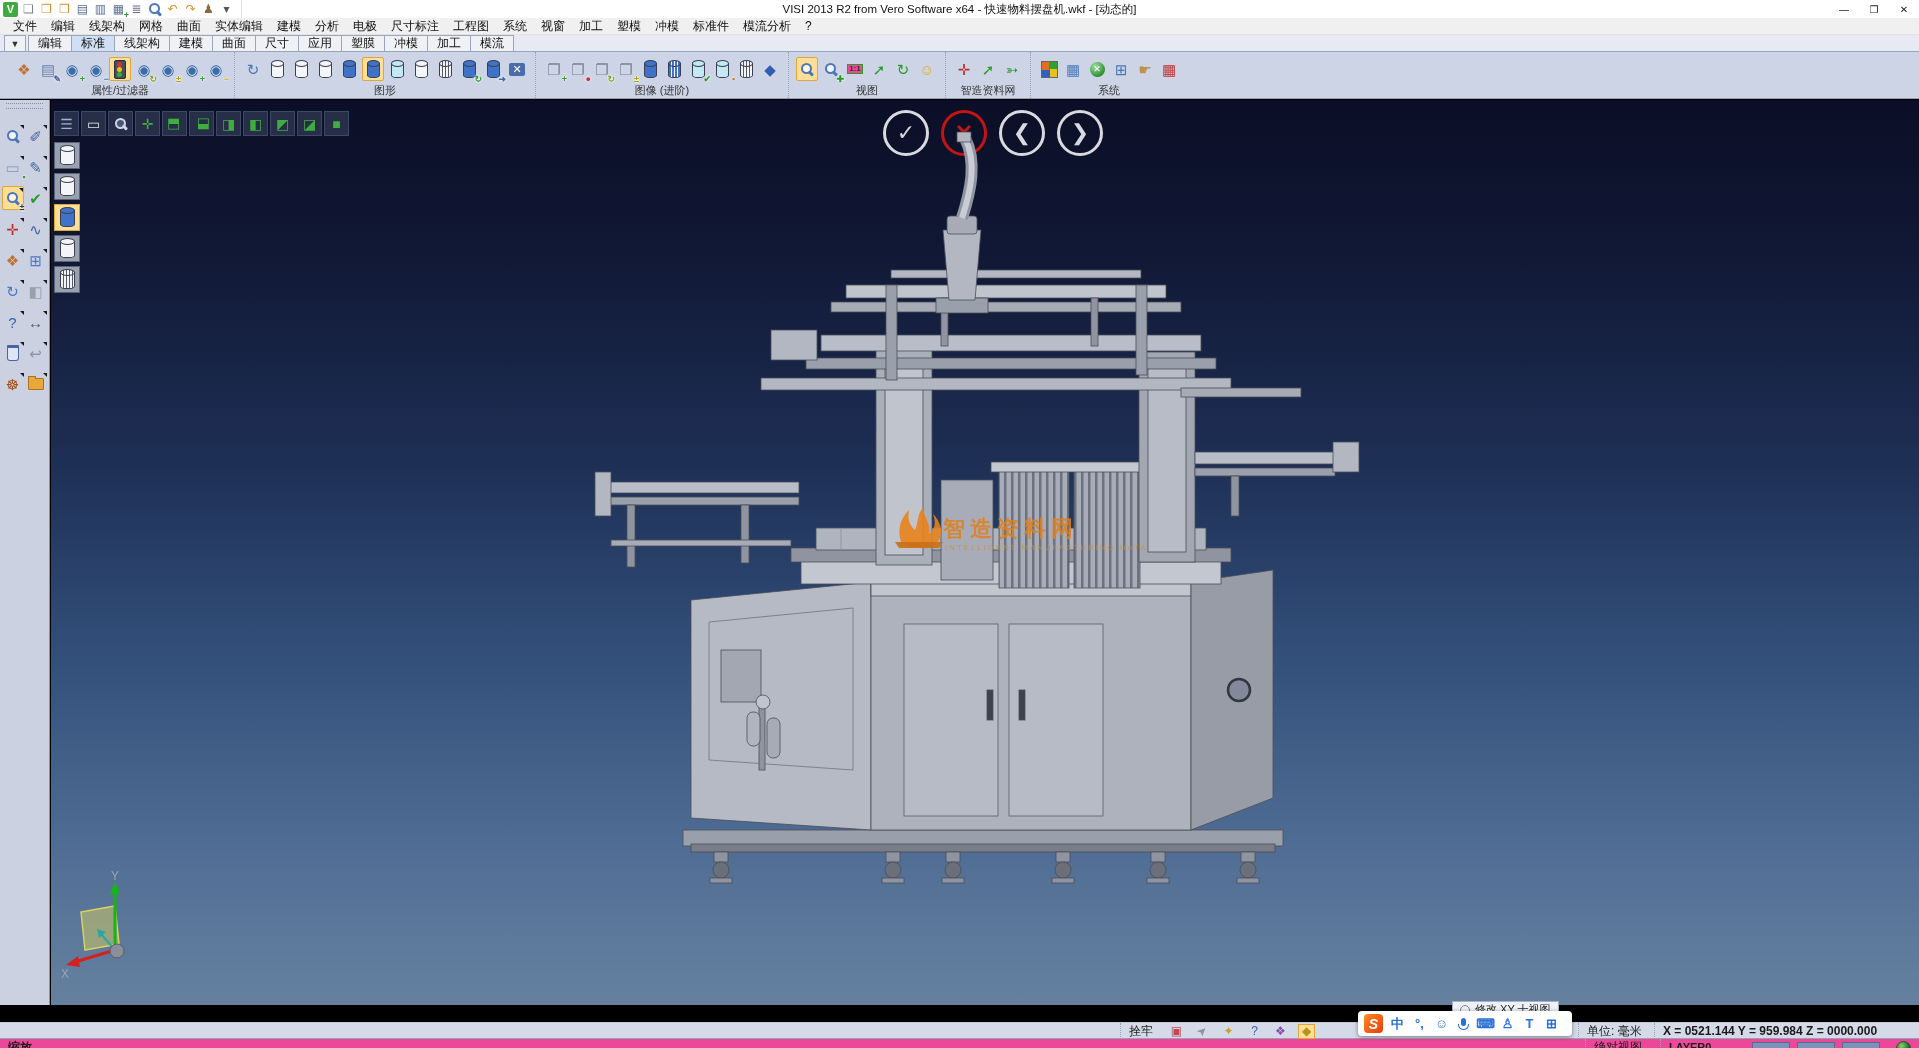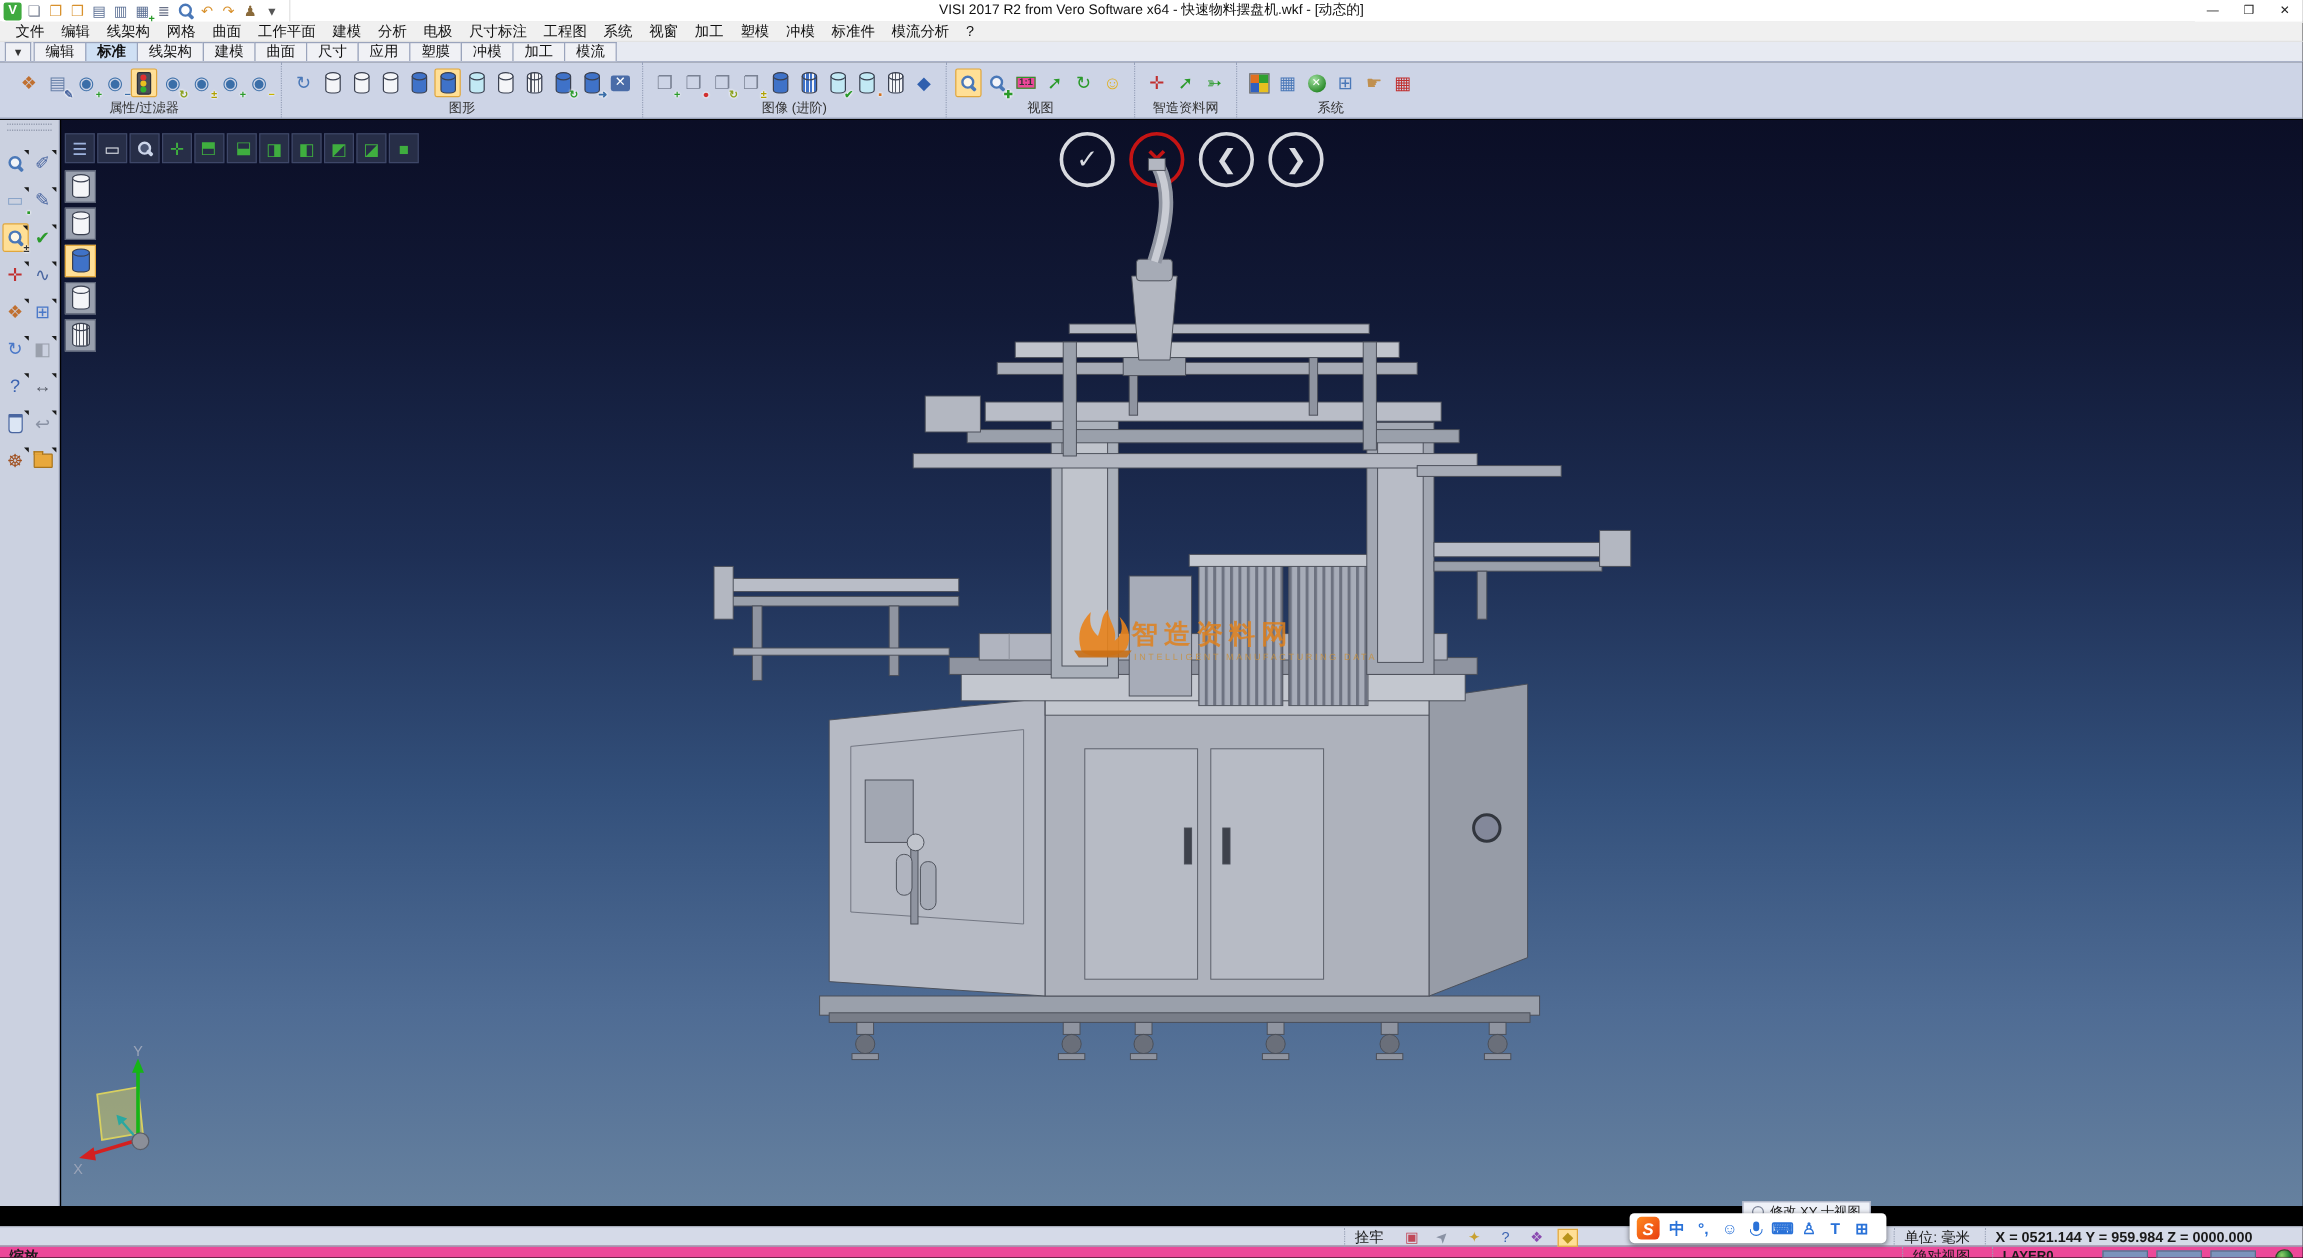"VISI 2017 R2 from Vero" div.title { text: 2017 -> 2013 }
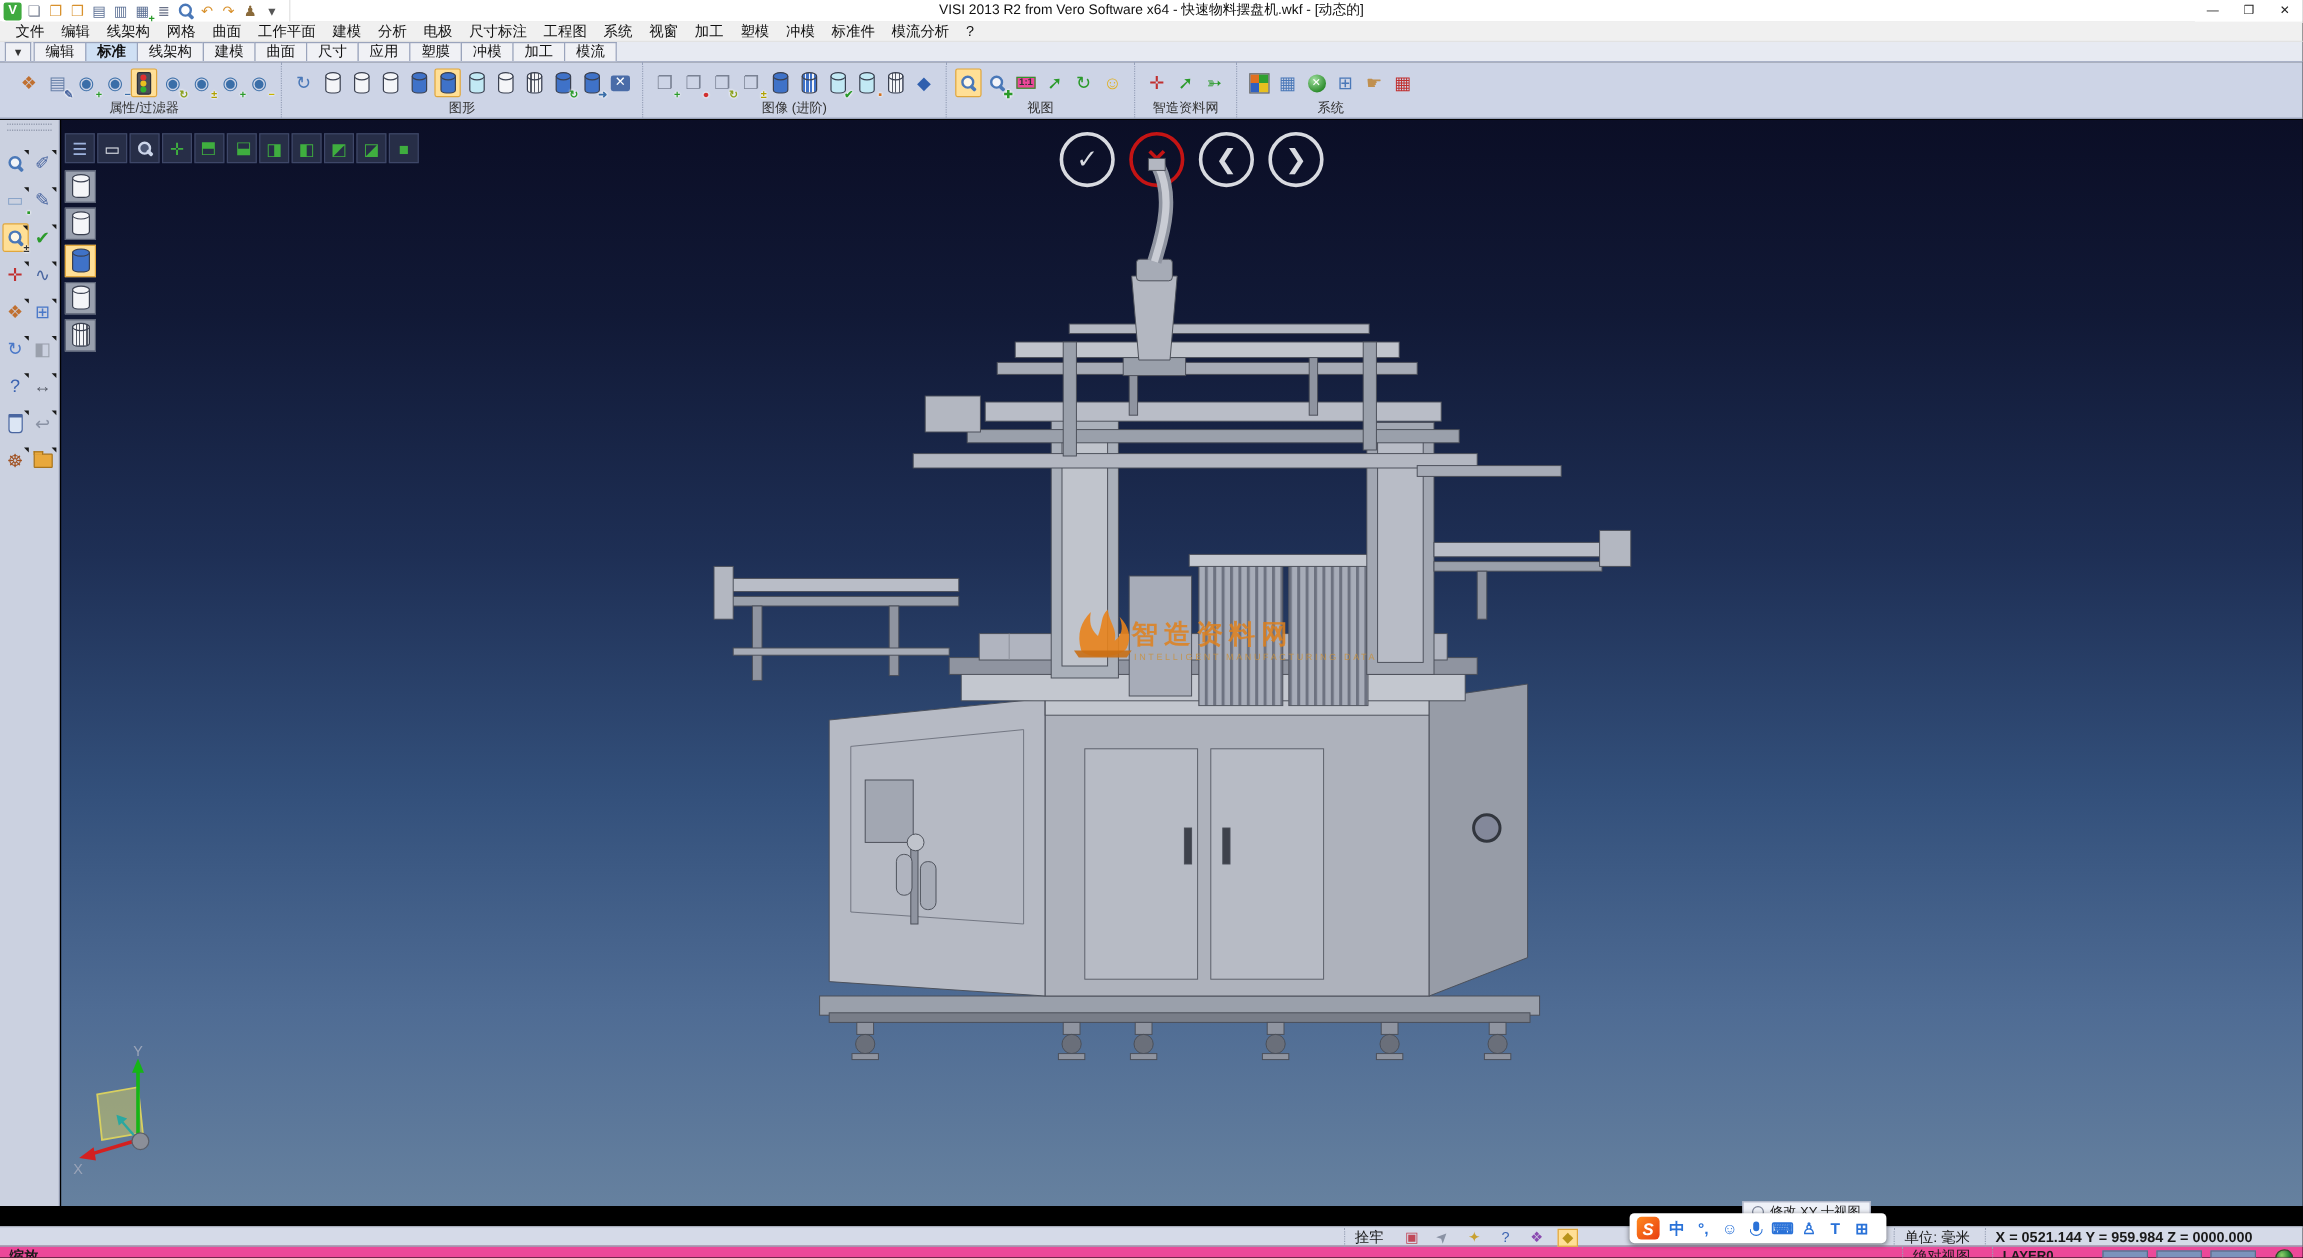"工作平面" span.mi { text: 工作平面 -> 实体编辑 }
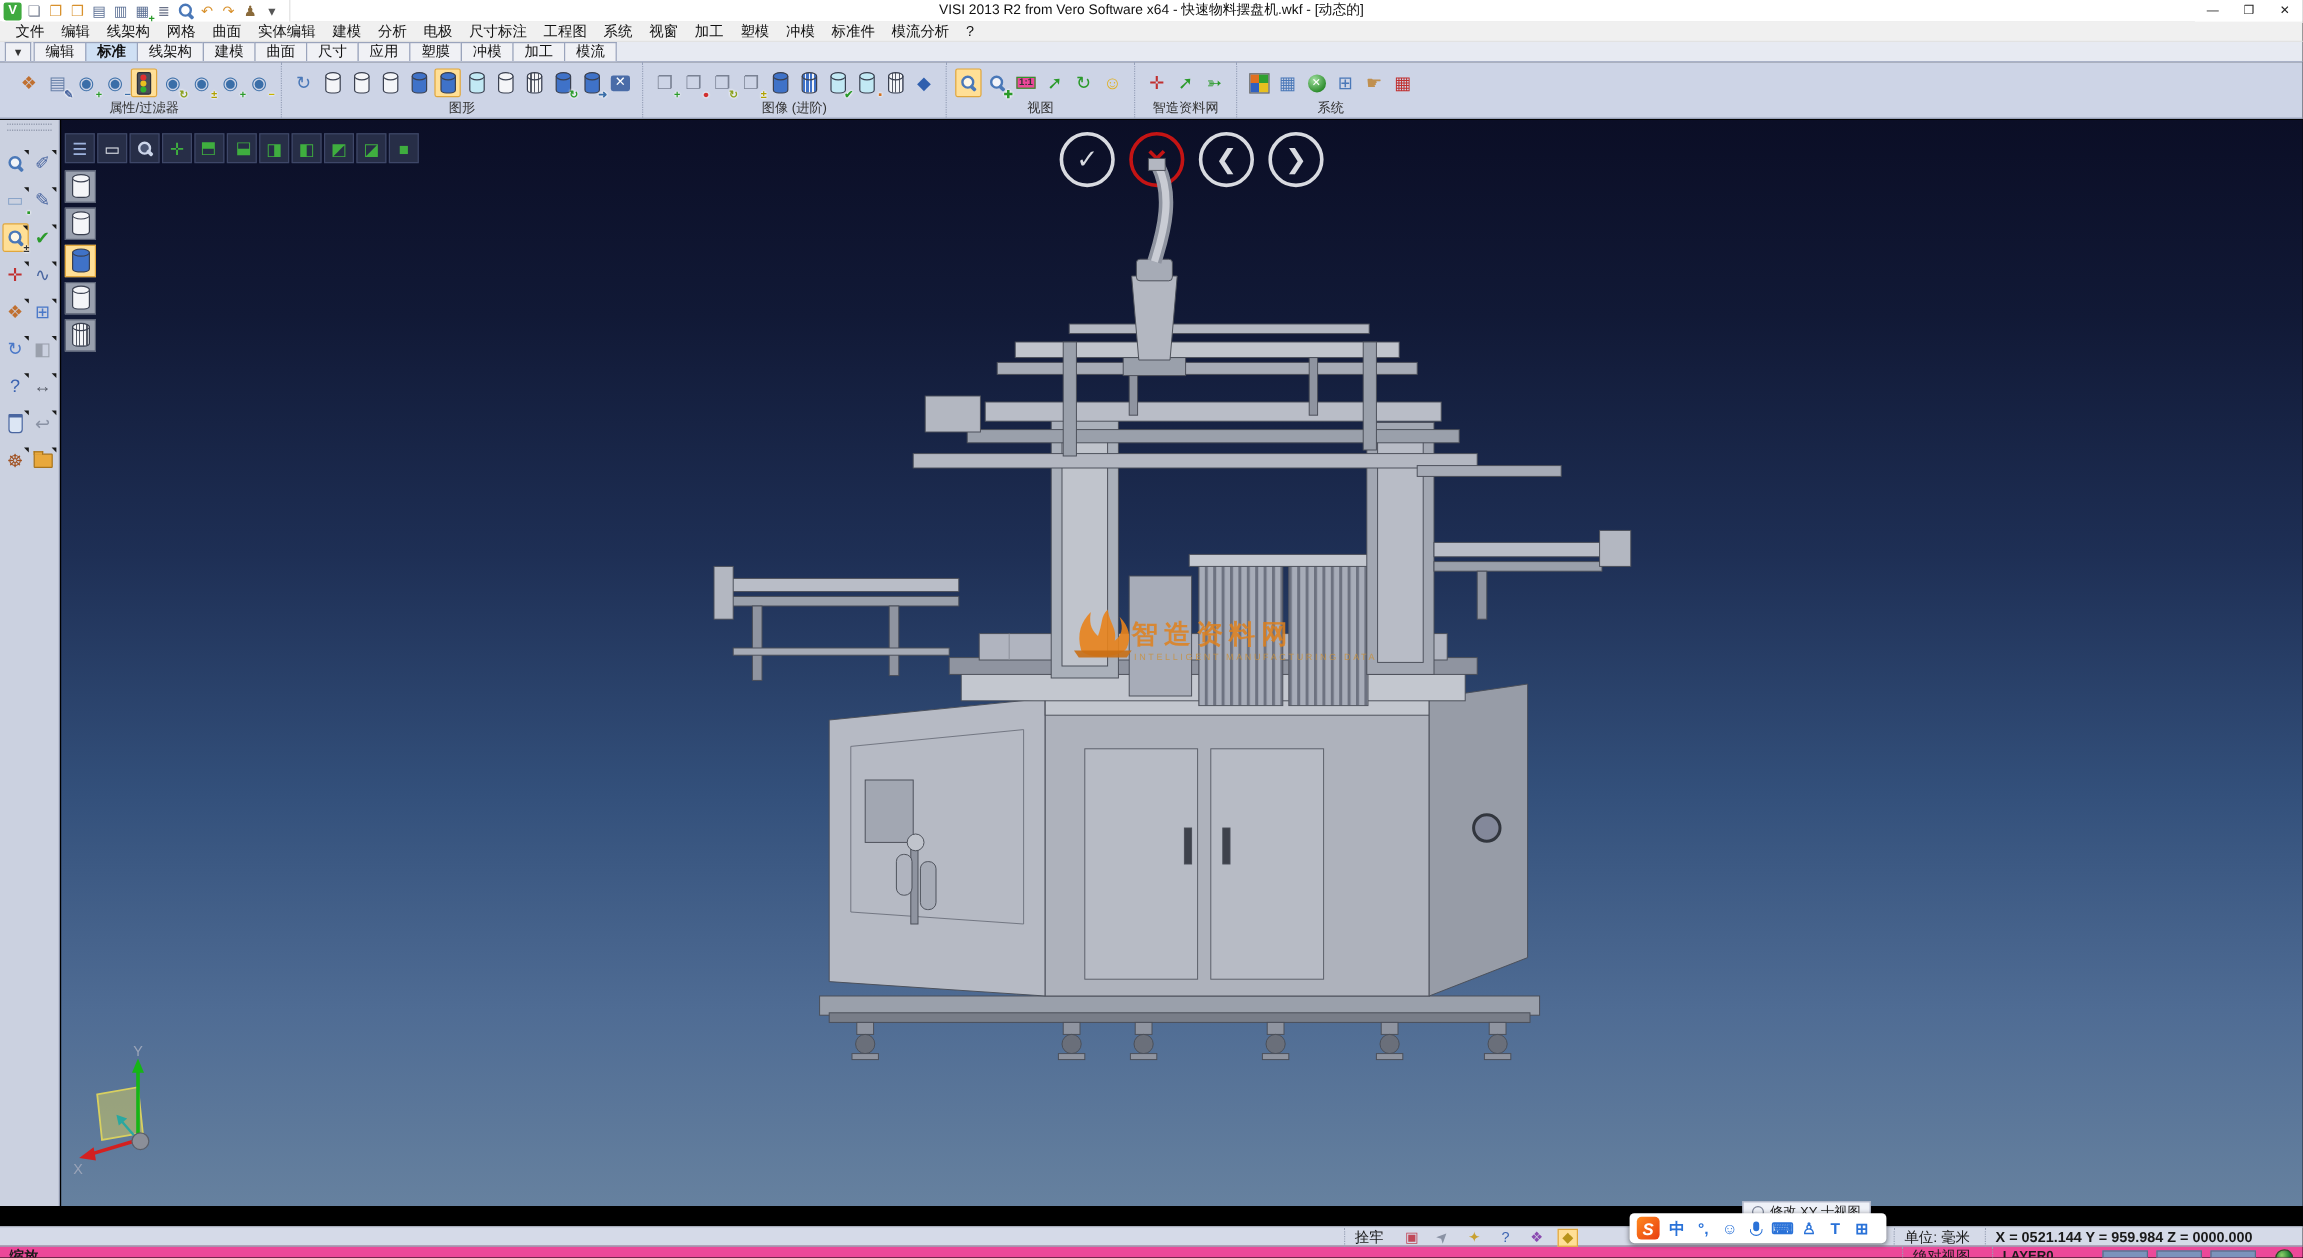"标准" .tab.active { font-weight: bold -> normal }
